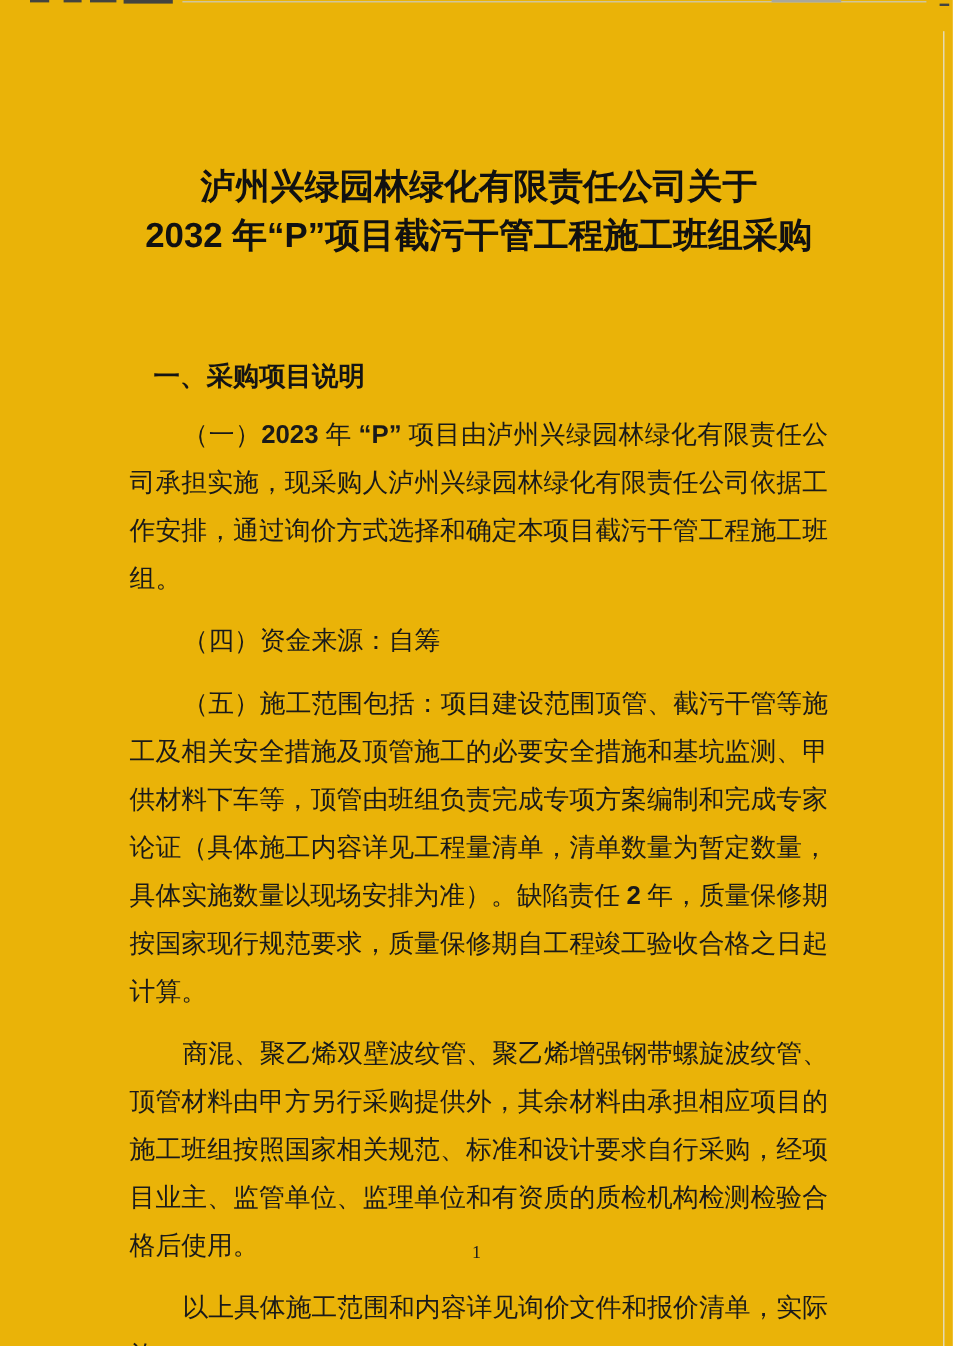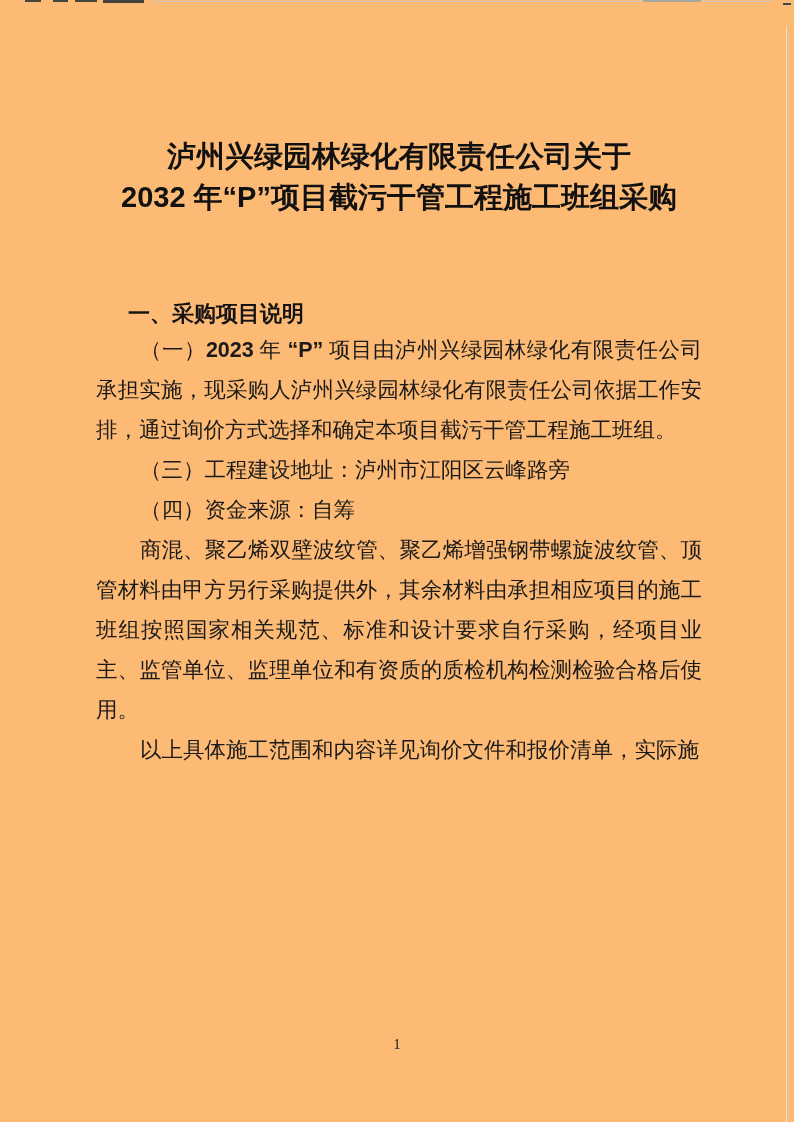"泸州兴绿园林绿化有限责任公司关于" div.page { background: #fdba74 -> #eab308 }
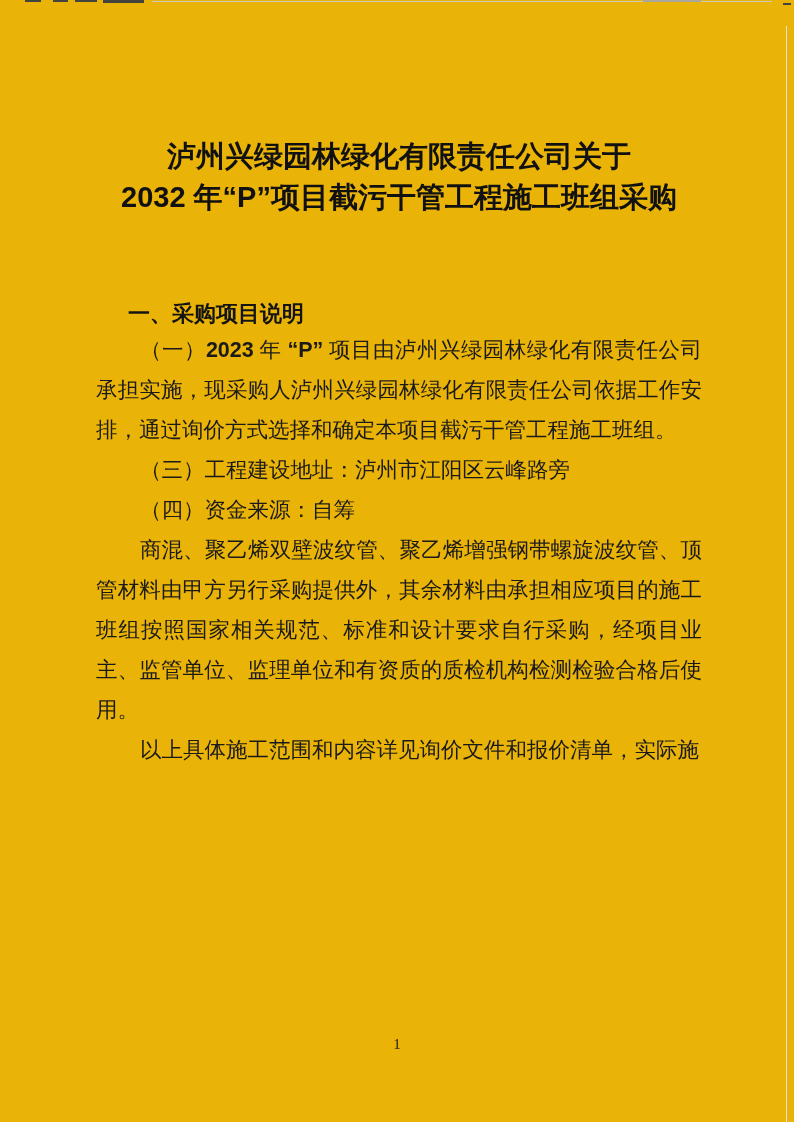"（一）2023 年 “P”" .docbody p { margin: 0 -> 12px }
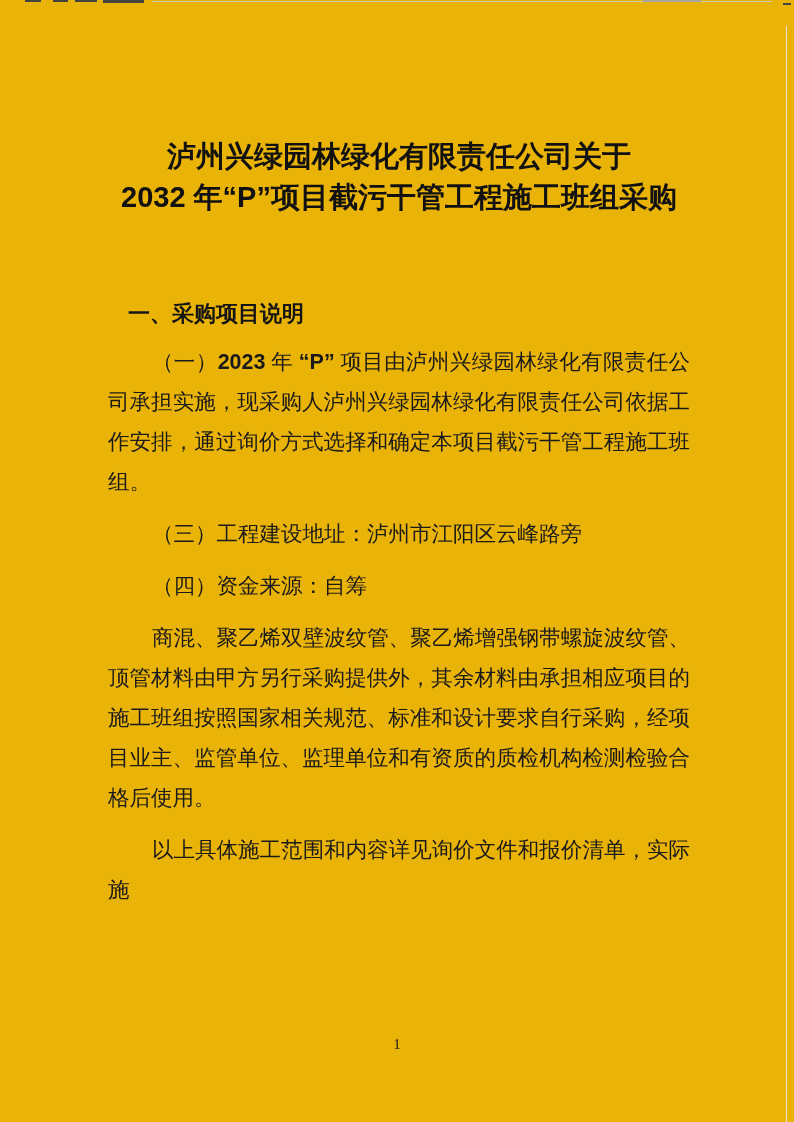"（三）工程建设地址：泸州市江阳区云峰路旁" p { html: <p>（三）工程建设地址：泸州市江阳区云峰路旁</p> -> none }
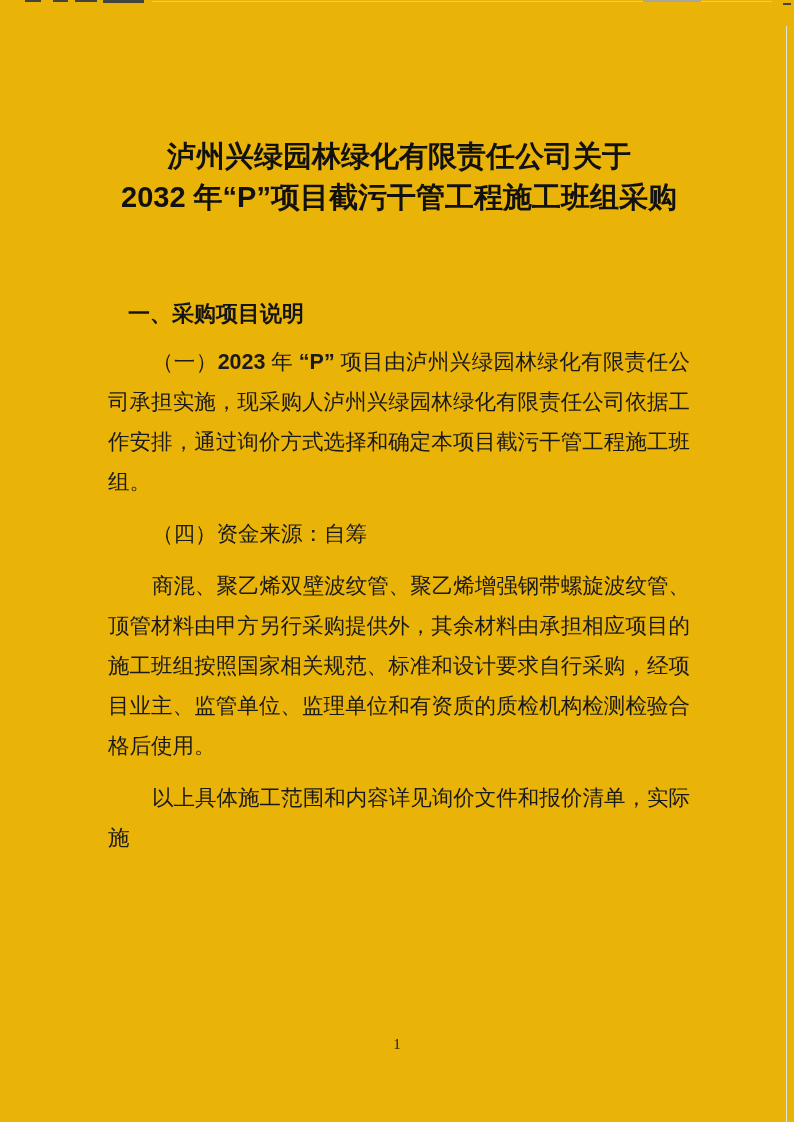"（五）施工范围包括：项目建设范围顶管、截污干管等施工及相关安全措施及顶管施工的必" p { html: none -> <p>（五）施工范围包括：项目建设范围顶管、截污干管等施工及相关安全措施及顶管施工的必要安全措施和基坑监测、甲供材料下车等，顶管由班组负责完成专项方案编制和完成专家论证（具体施工内容详见工程量清单，清单数量为暂定数量，具体实施数量以现场安排为准）。缺陷责任 <span>2</span> 年，质量保修期按国家现行规范要求，质量保修期自工程竣工验收合格之日起计算。</p> }
